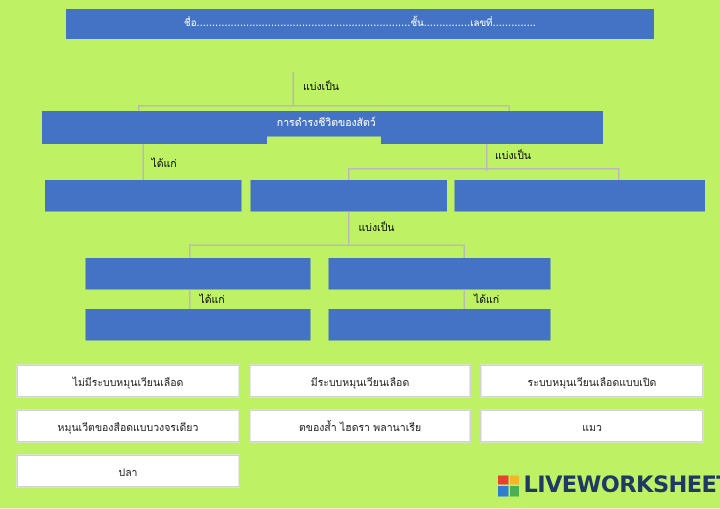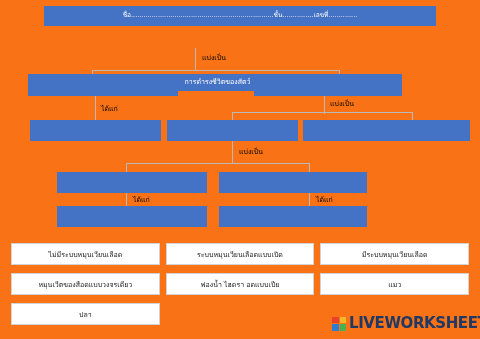"ชื่อ...................................." #sheet { background: #f97316 -> #bef264 }
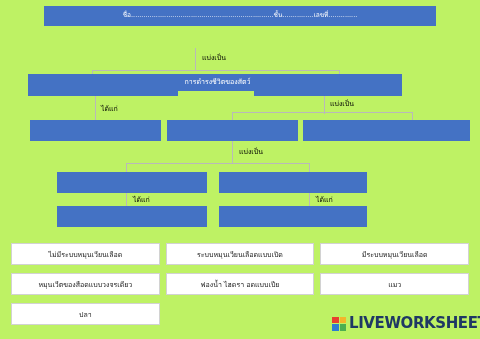"ระบบหมุนเวียนเลือดแบบเปิด" div.cell { order: before "มีระบบหมุนเวียนเลือด" -> after "มีระบบหมุนเวียนเลือด" }
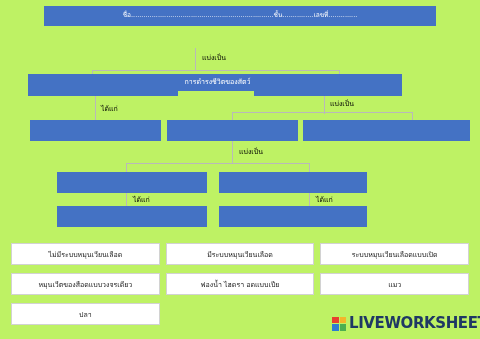"ฟองน้ำ ไฮดรา อดแบบเปีย" div.cell { text: ฟองน้ำ ไฮดรา อดแบบเปีย -> ตของส้ำ ไฮดรา พลานาเรีย }
